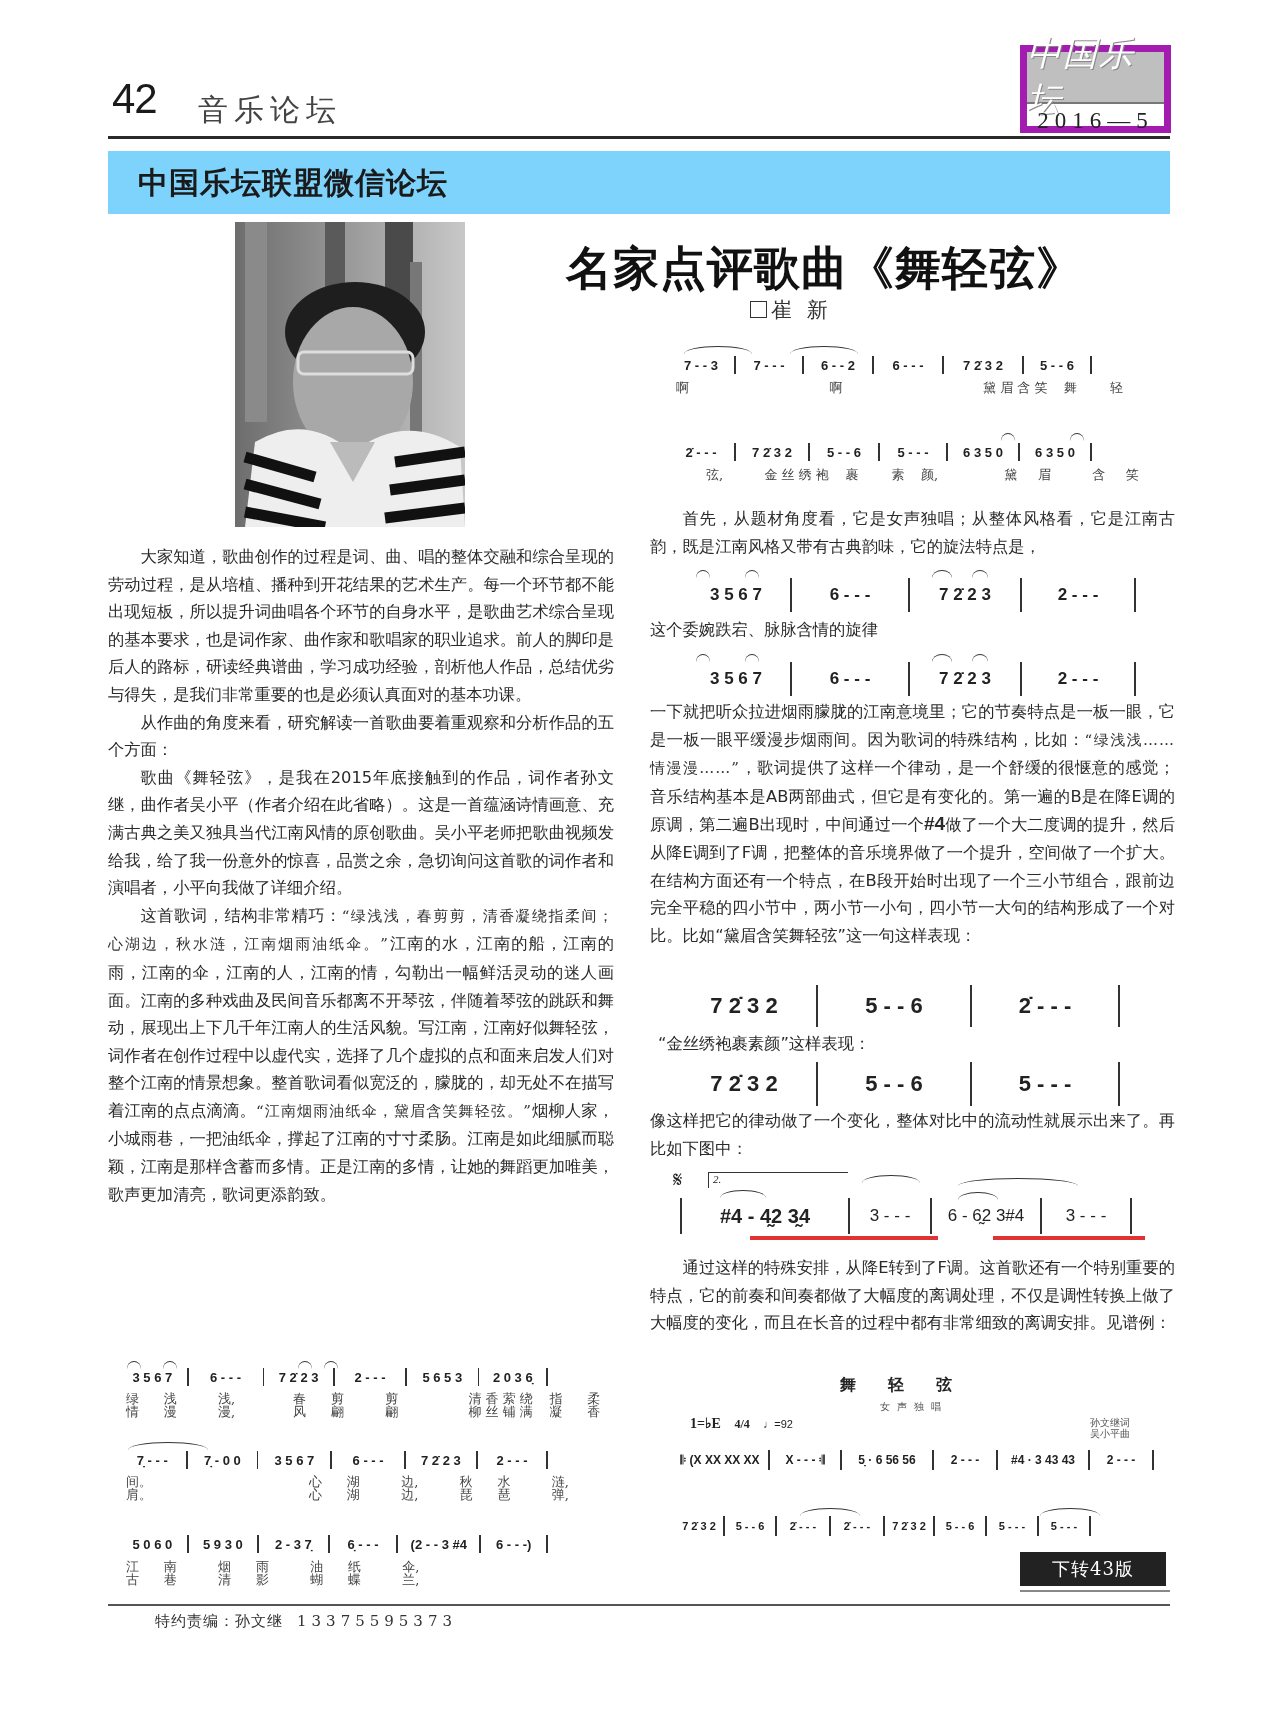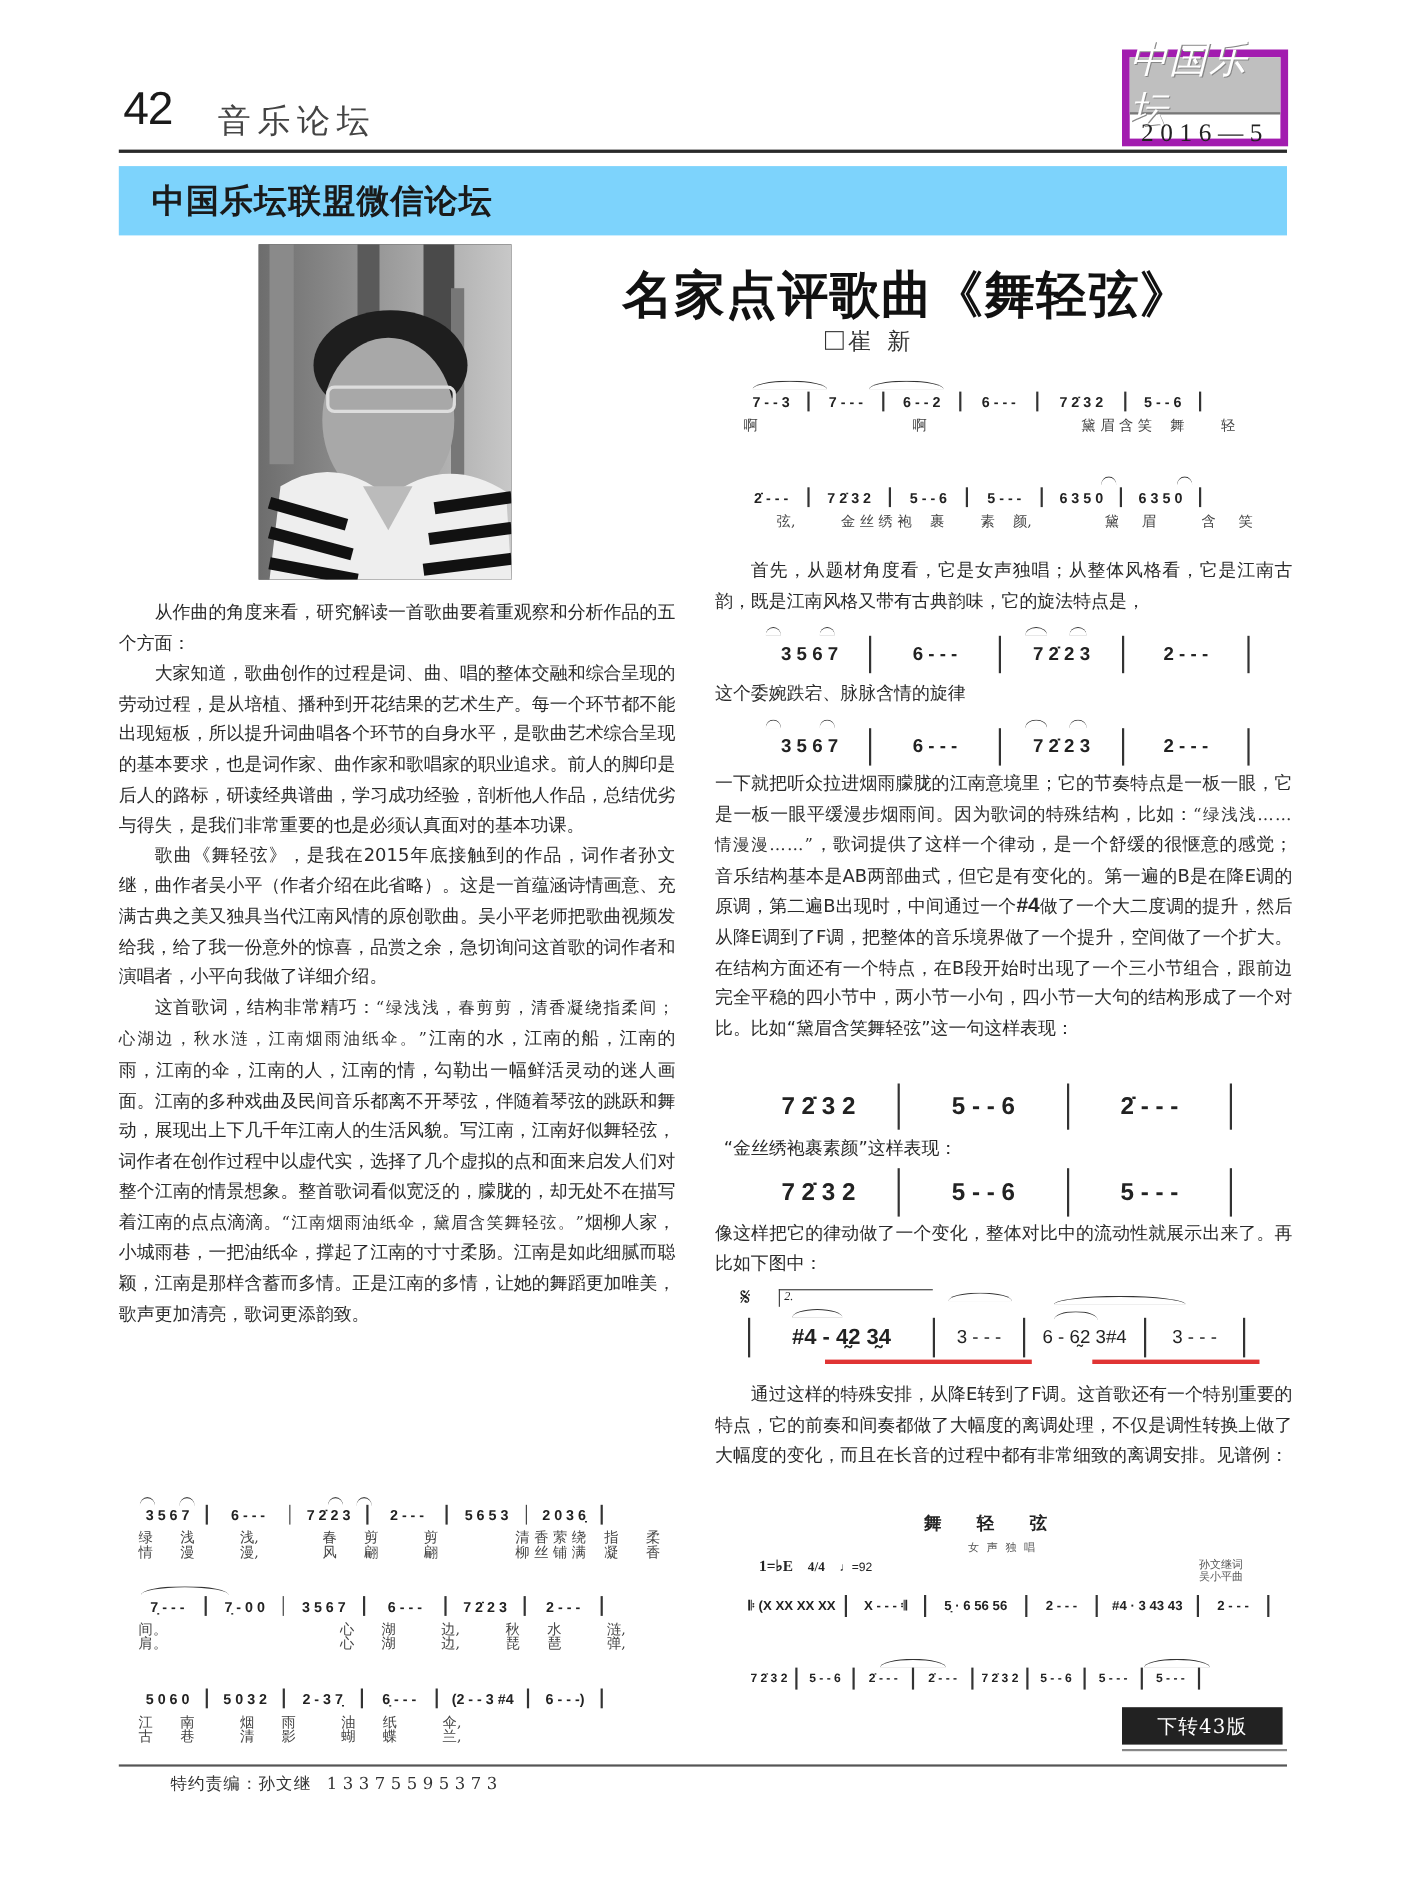"从作曲的角度来看，研究解读一首歌曲要着重观察和分析作品的五个方面：" p { order: before "大家知道，歌曲创作的过程是词、曲、唱的整体交融和综合呈现的劳动过程，是从培植、播" -> after "大家知道，歌曲创作的过程是词、曲、唱的整体交融和综合呈现的劳动过程，是从培植、播" }
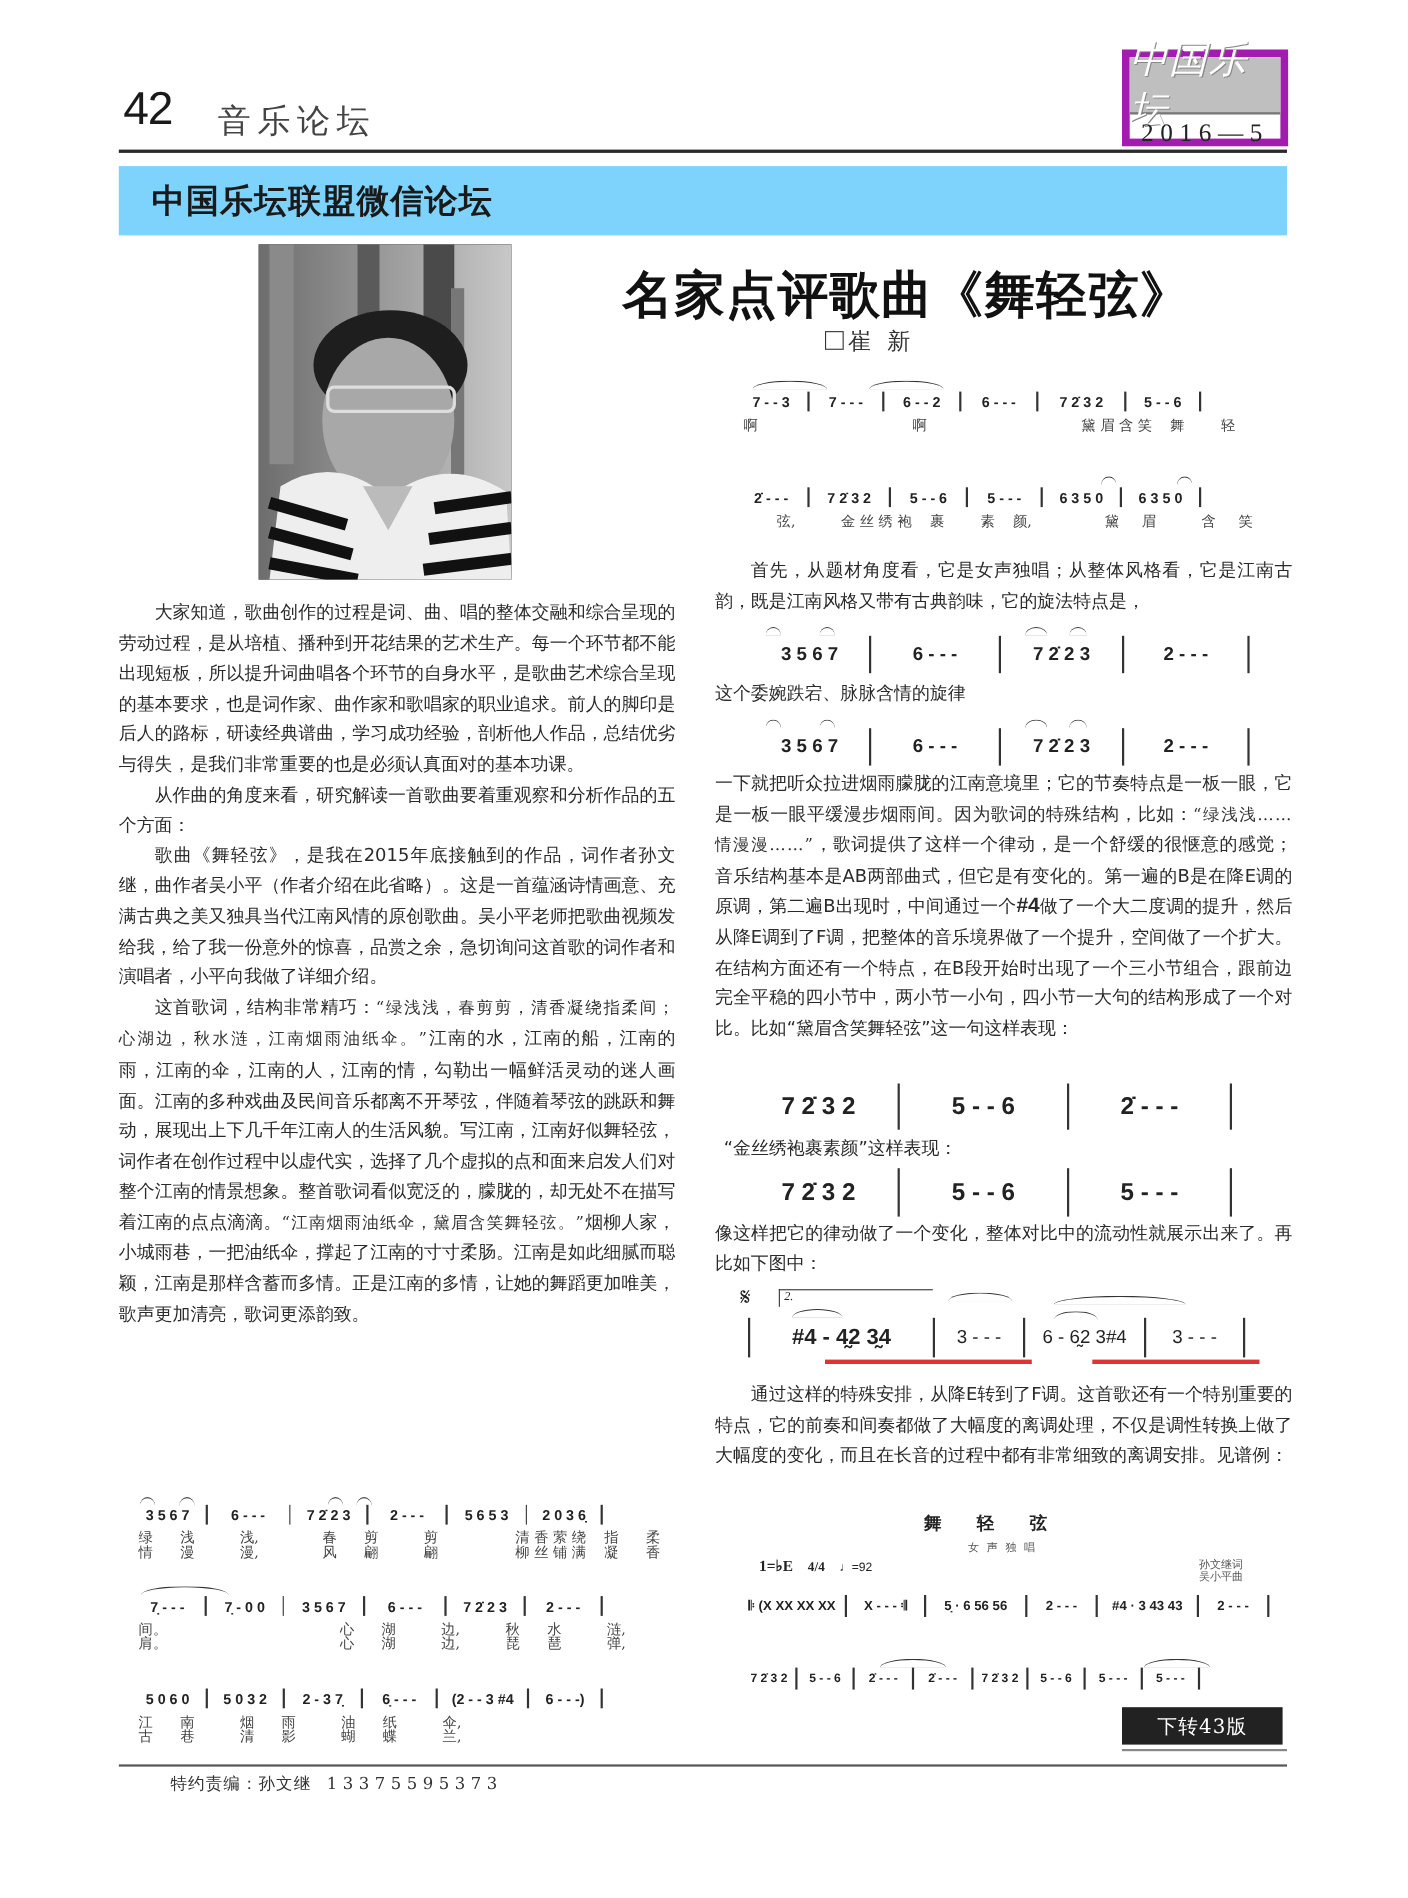"5 0 3 2" span.jp-measure { text: 0 3 2 -> 9 3 0 }
